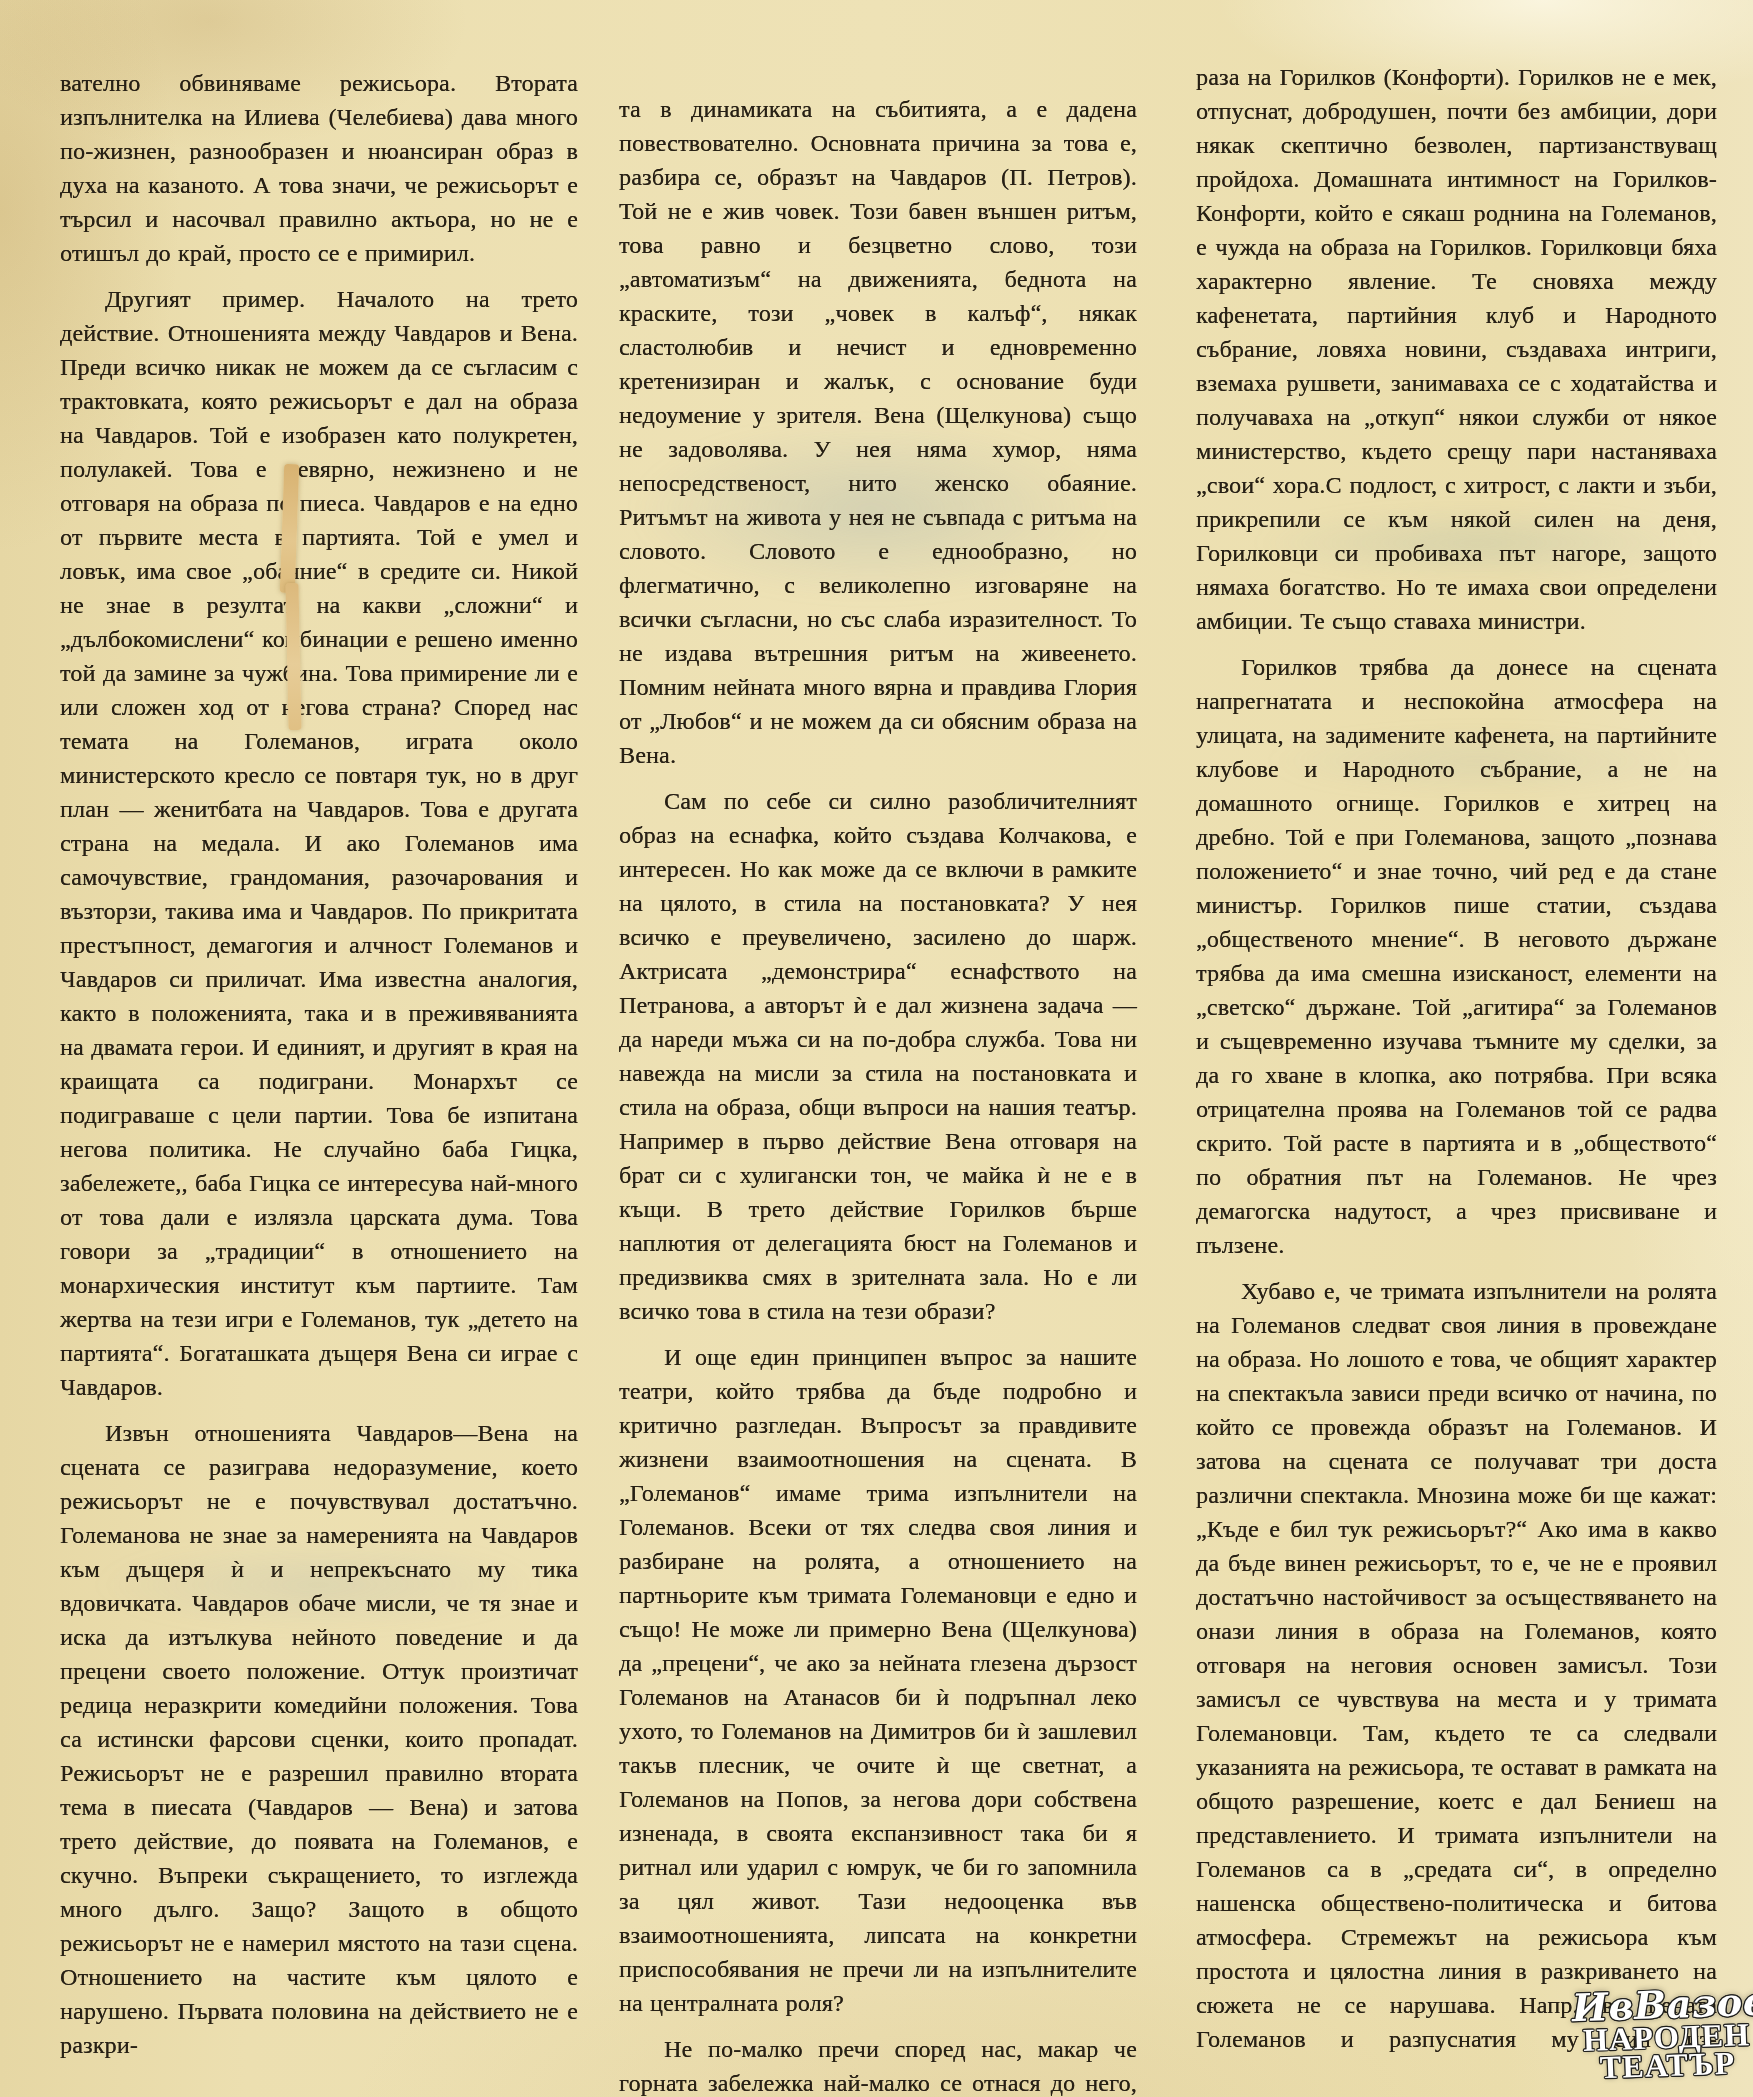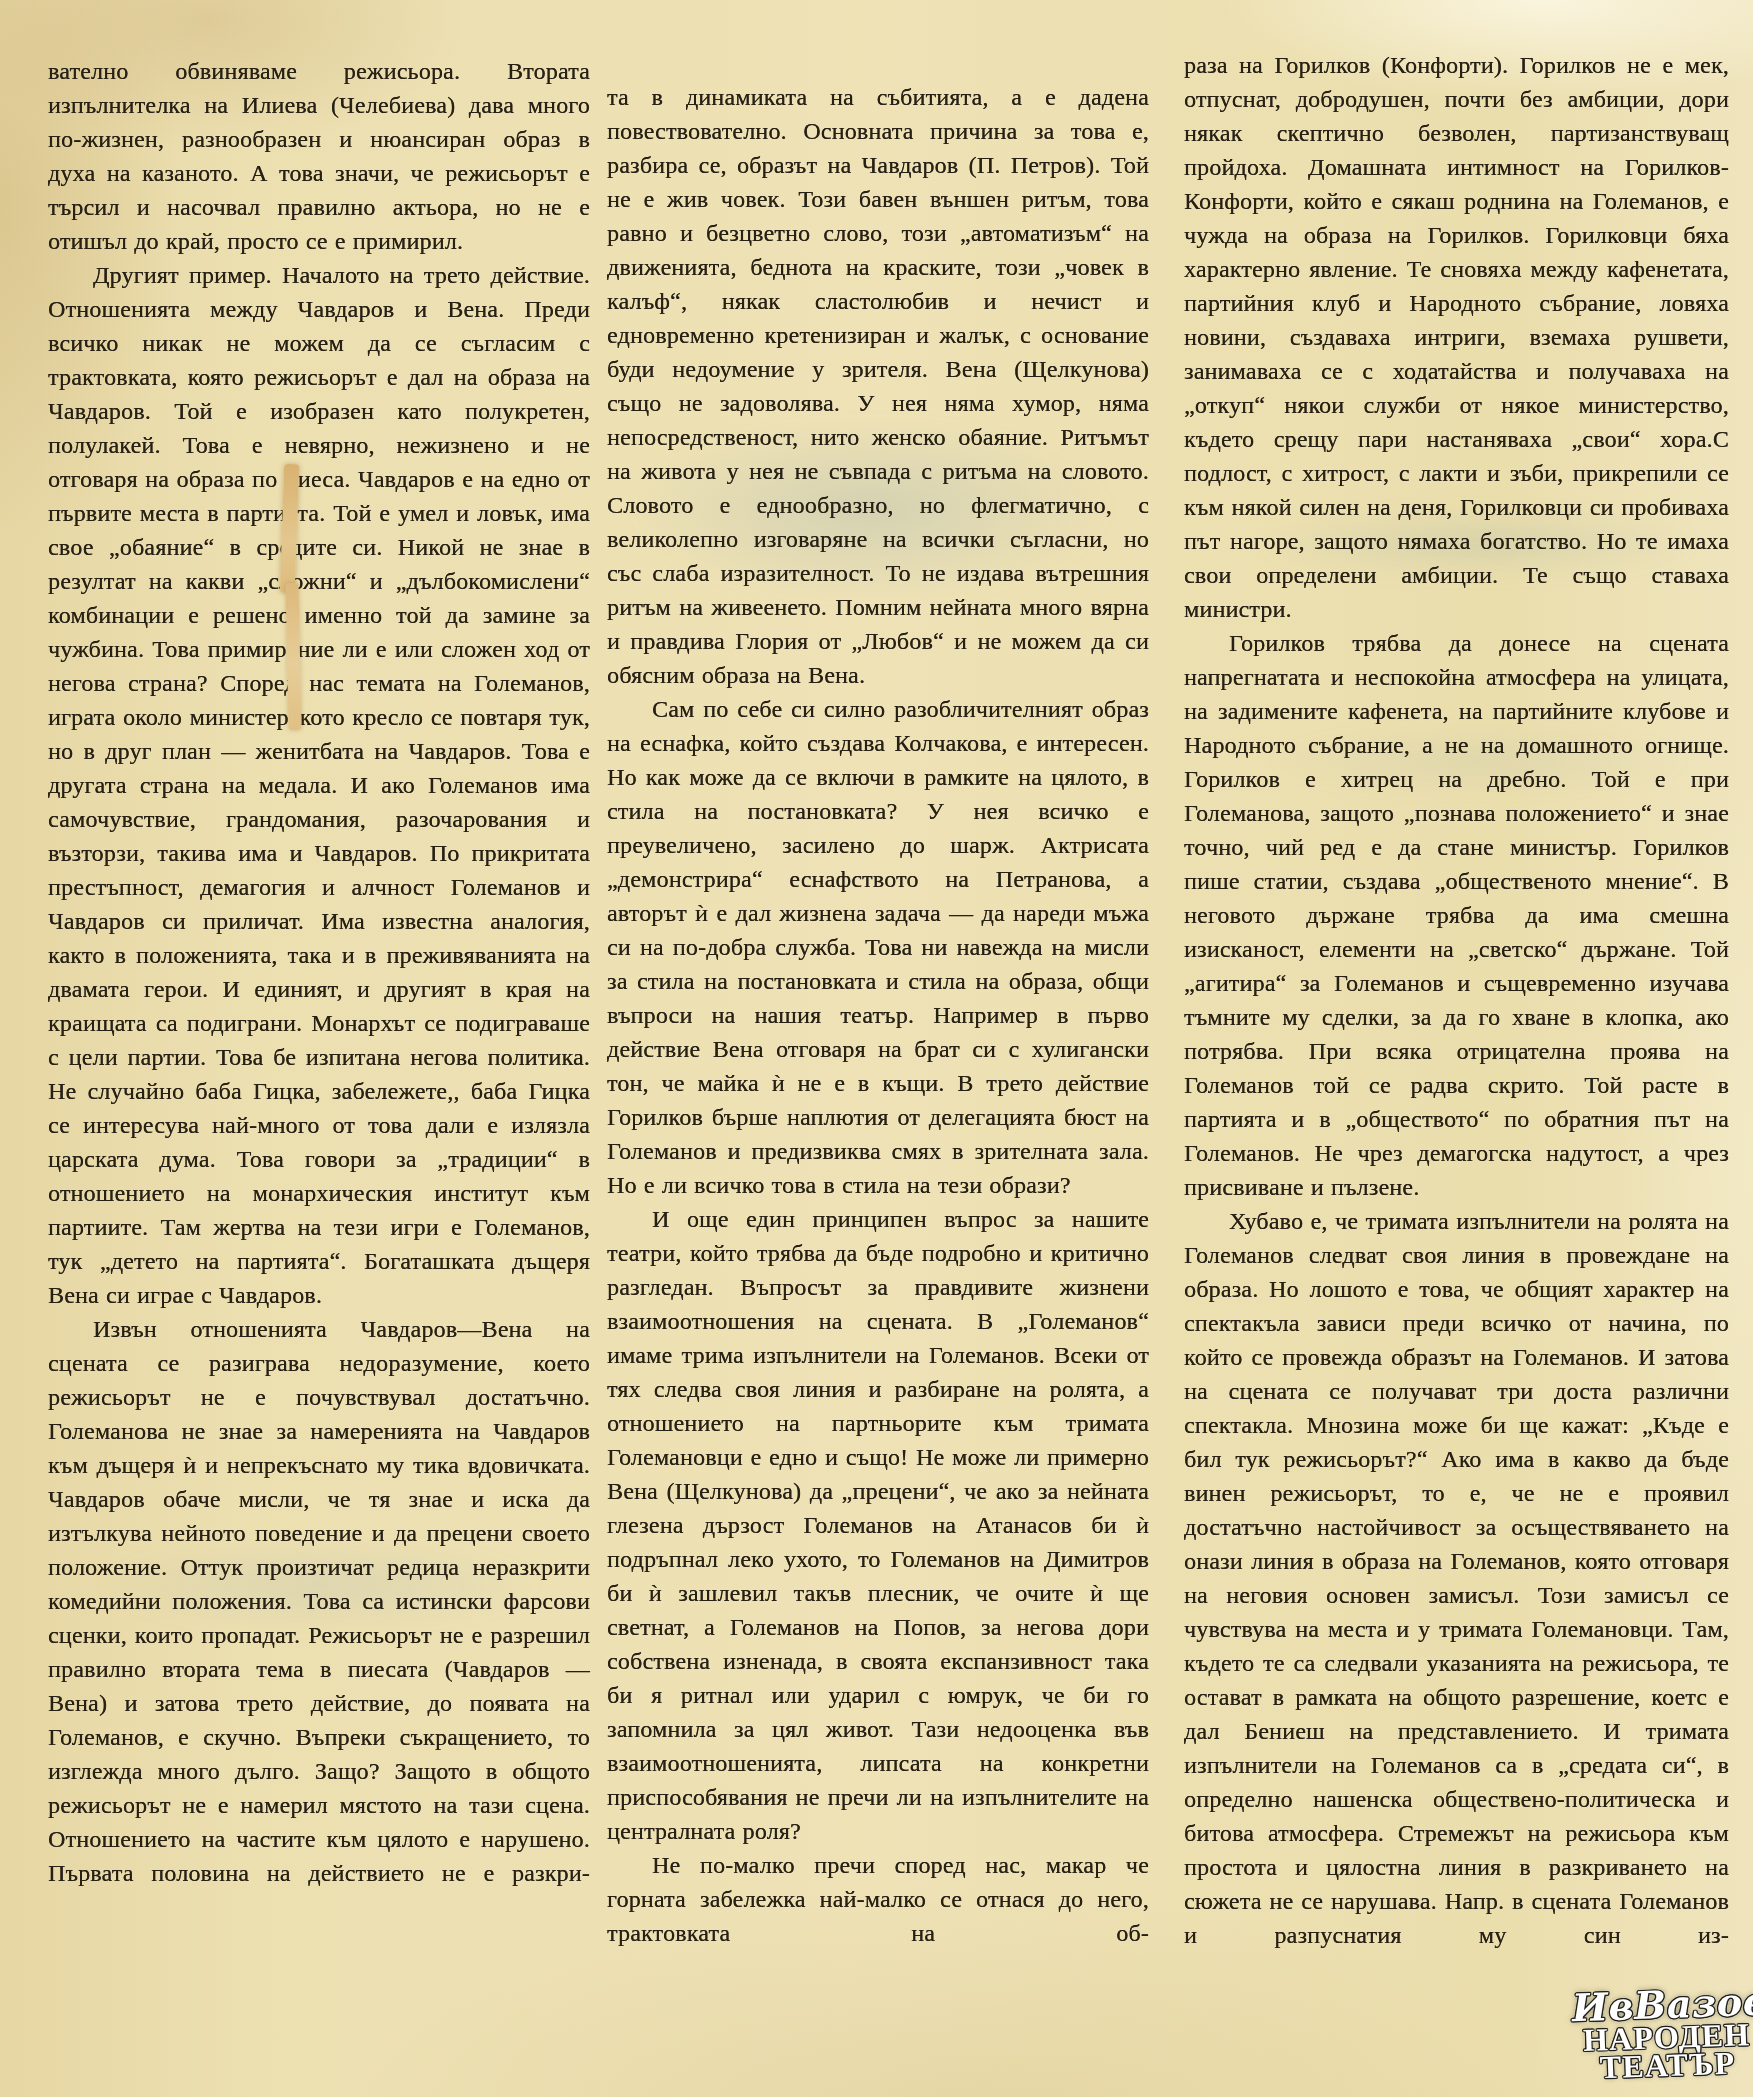"вателно обвиняваме режисьора. Втората" .col p { margin: 0 -> 12px }
